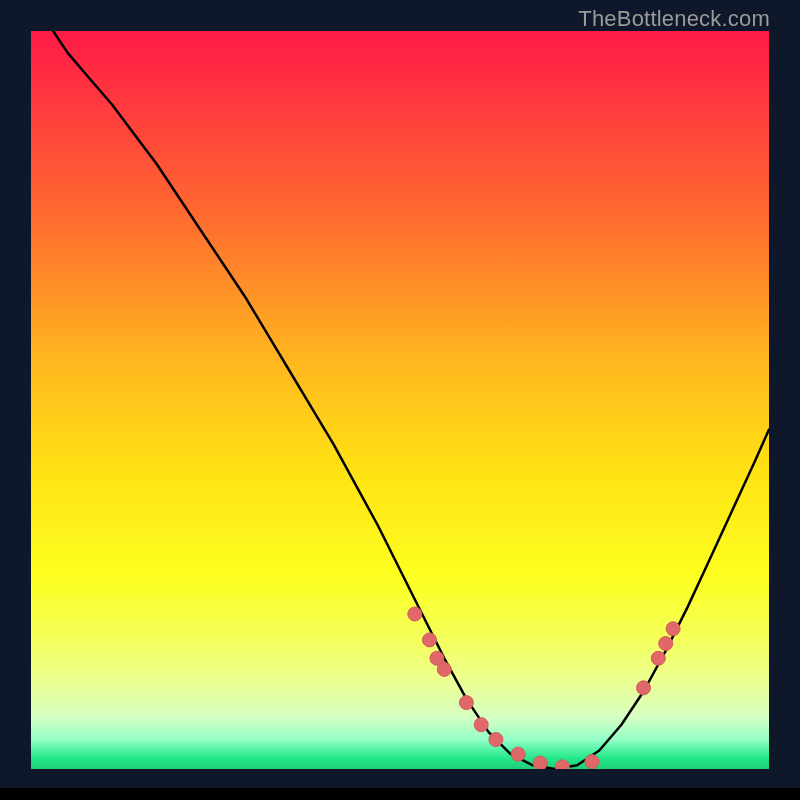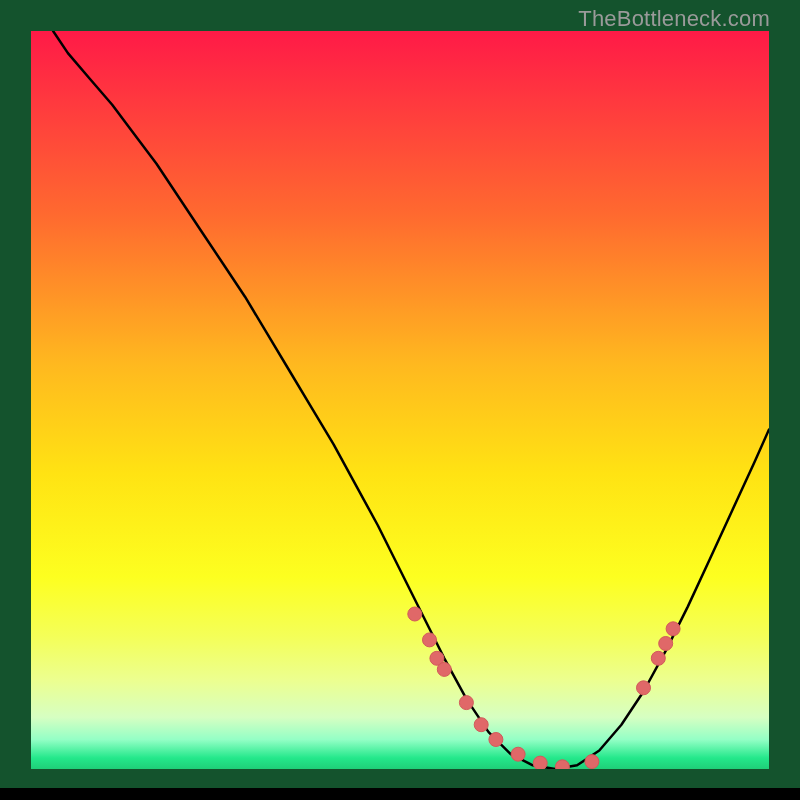"TheBottleneck.com" .stage { background: #14532d -> #0f172a }
